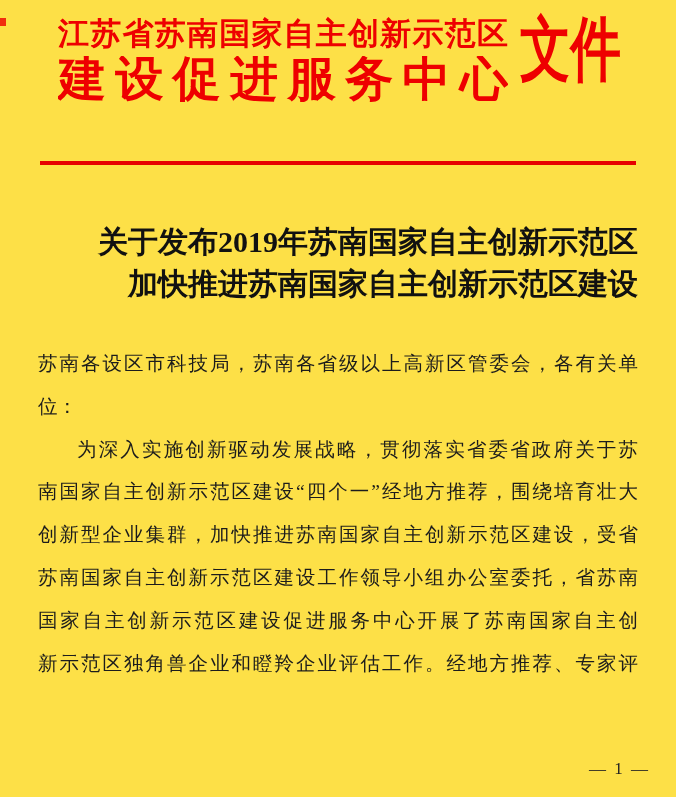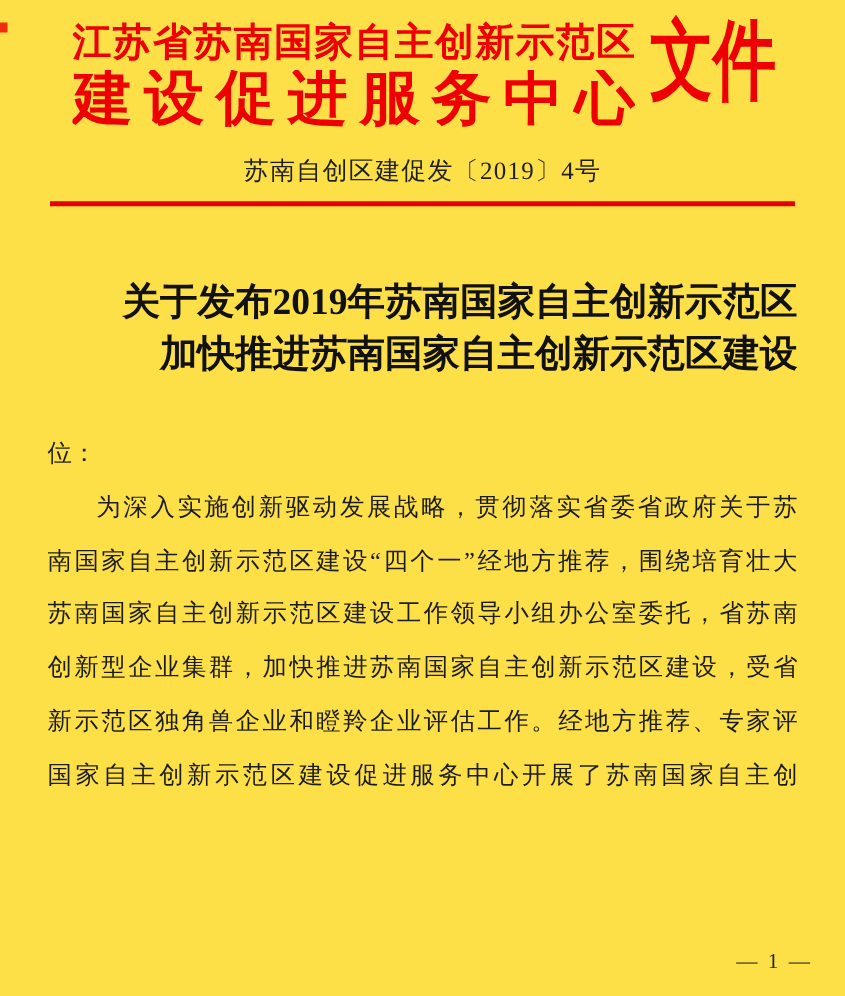"苏南自创区建促发〔2019〕4号" div.doc-number { html: <div>苏南自创区建促发〔2019〕4号</div> -> none }
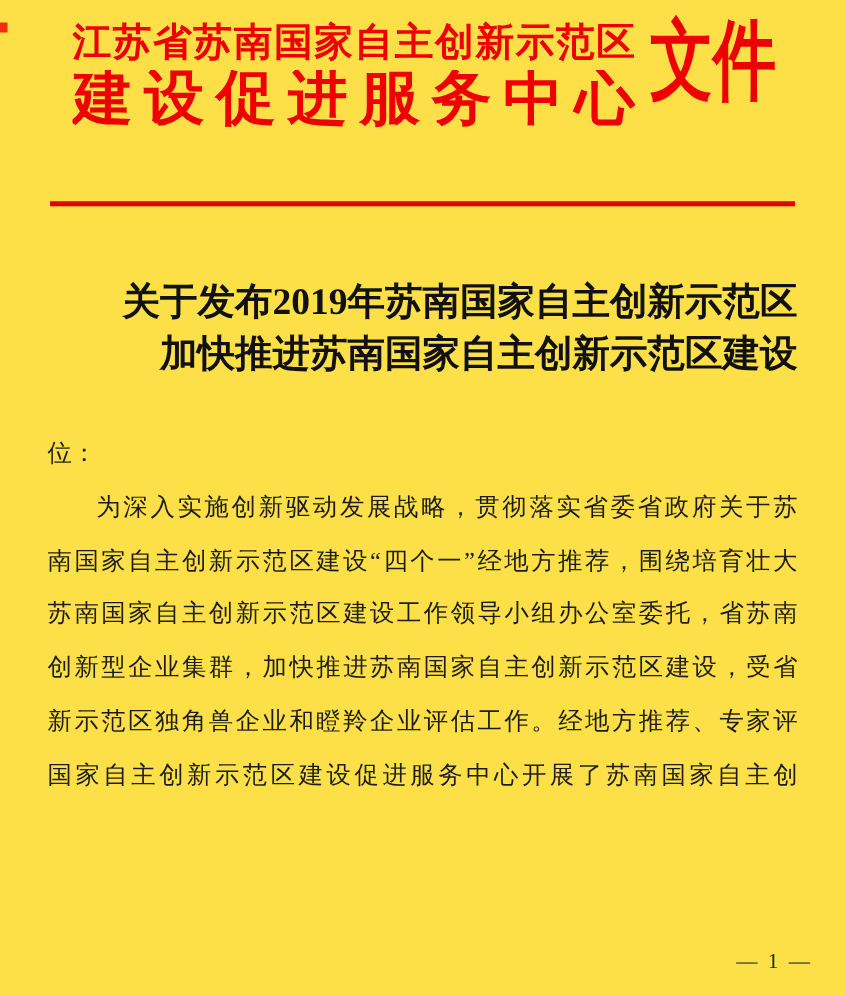"苏南各设区市科技局，苏南各省级以上高新区管委会，各有关单" div.line { html: none -> <div>苏南各设区市科技局，苏南各省级以上高新区管委会，各有关单</div> }
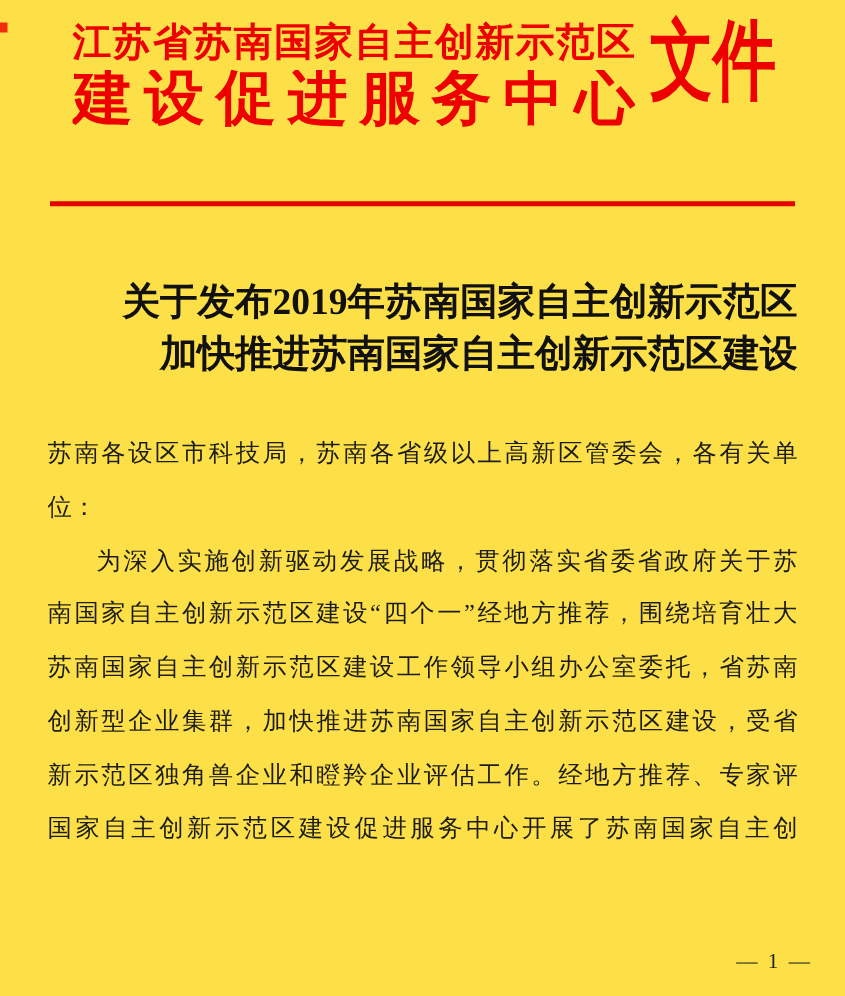"苏南国家自主创新示范区建设工作领导小组办公室委托，省苏南" div.line { order: before "创新型企业集群，加快推进苏南国家自主创新示范区建设，受省" -> after "创新型企业集群，加快推进苏南国家自主创新示范区建设，受省" }
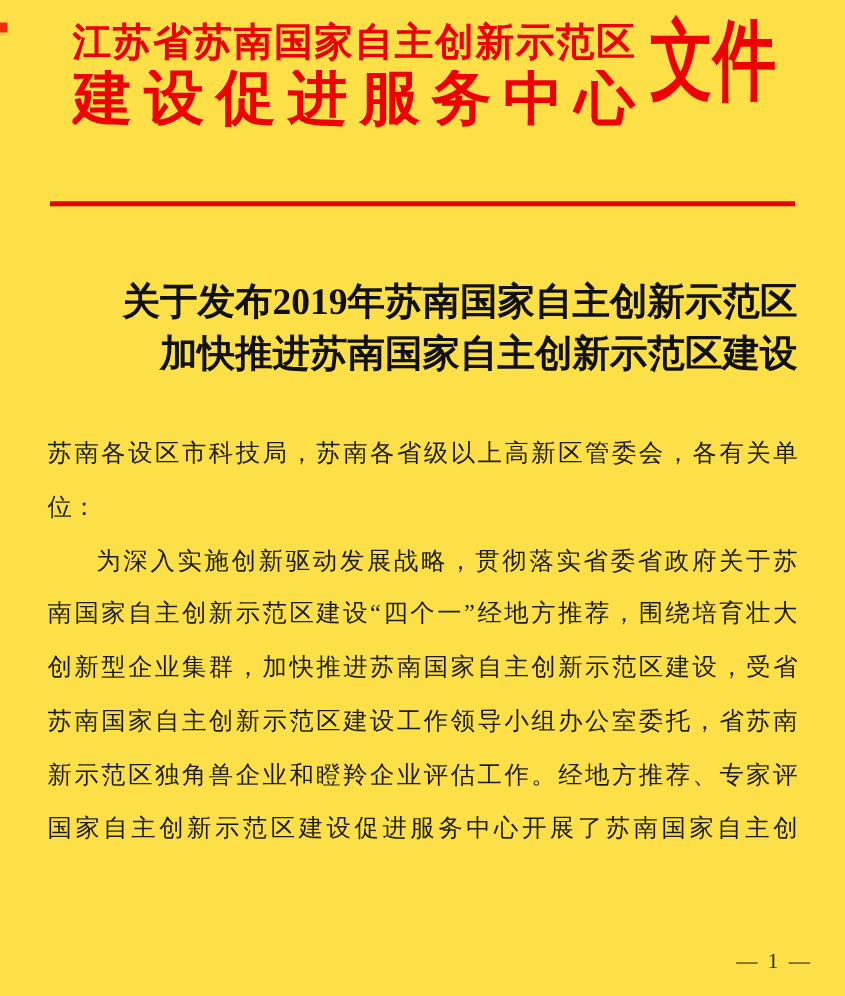"新示范区独角兽企业和瞪羚企业评估工作。经地方推荐、专家评" div.line { order: before "国家自主创新示范区建设促进服务中心开展了苏南国家自主创" -> after "国家自主创新示范区建设促进服务中心开展了苏南国家自主创" }
